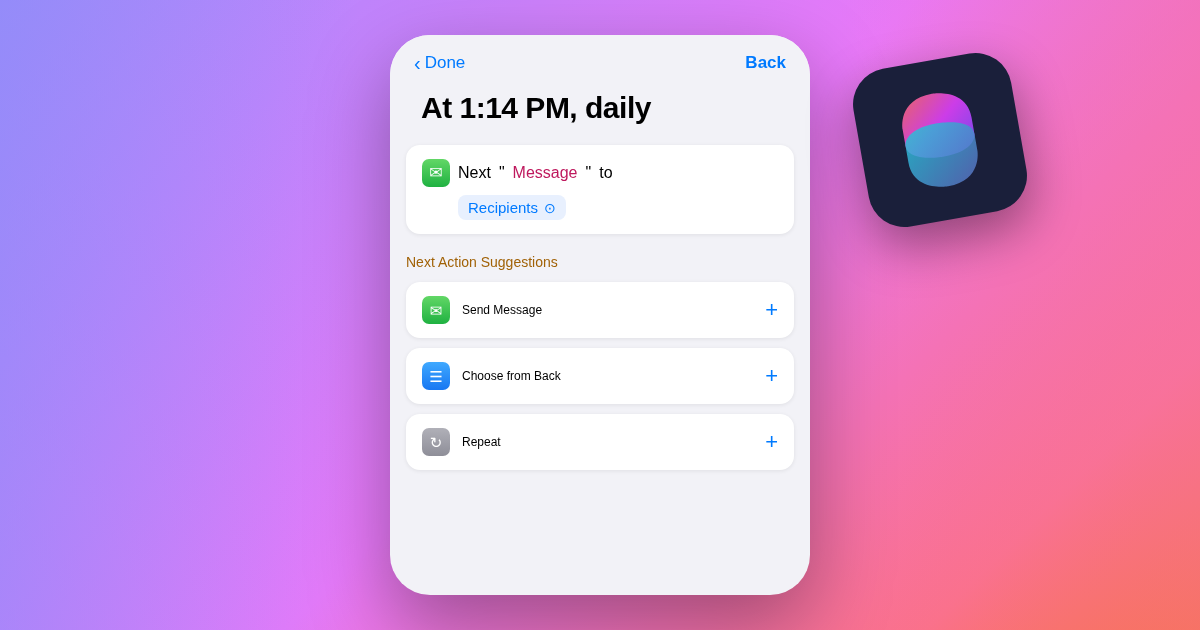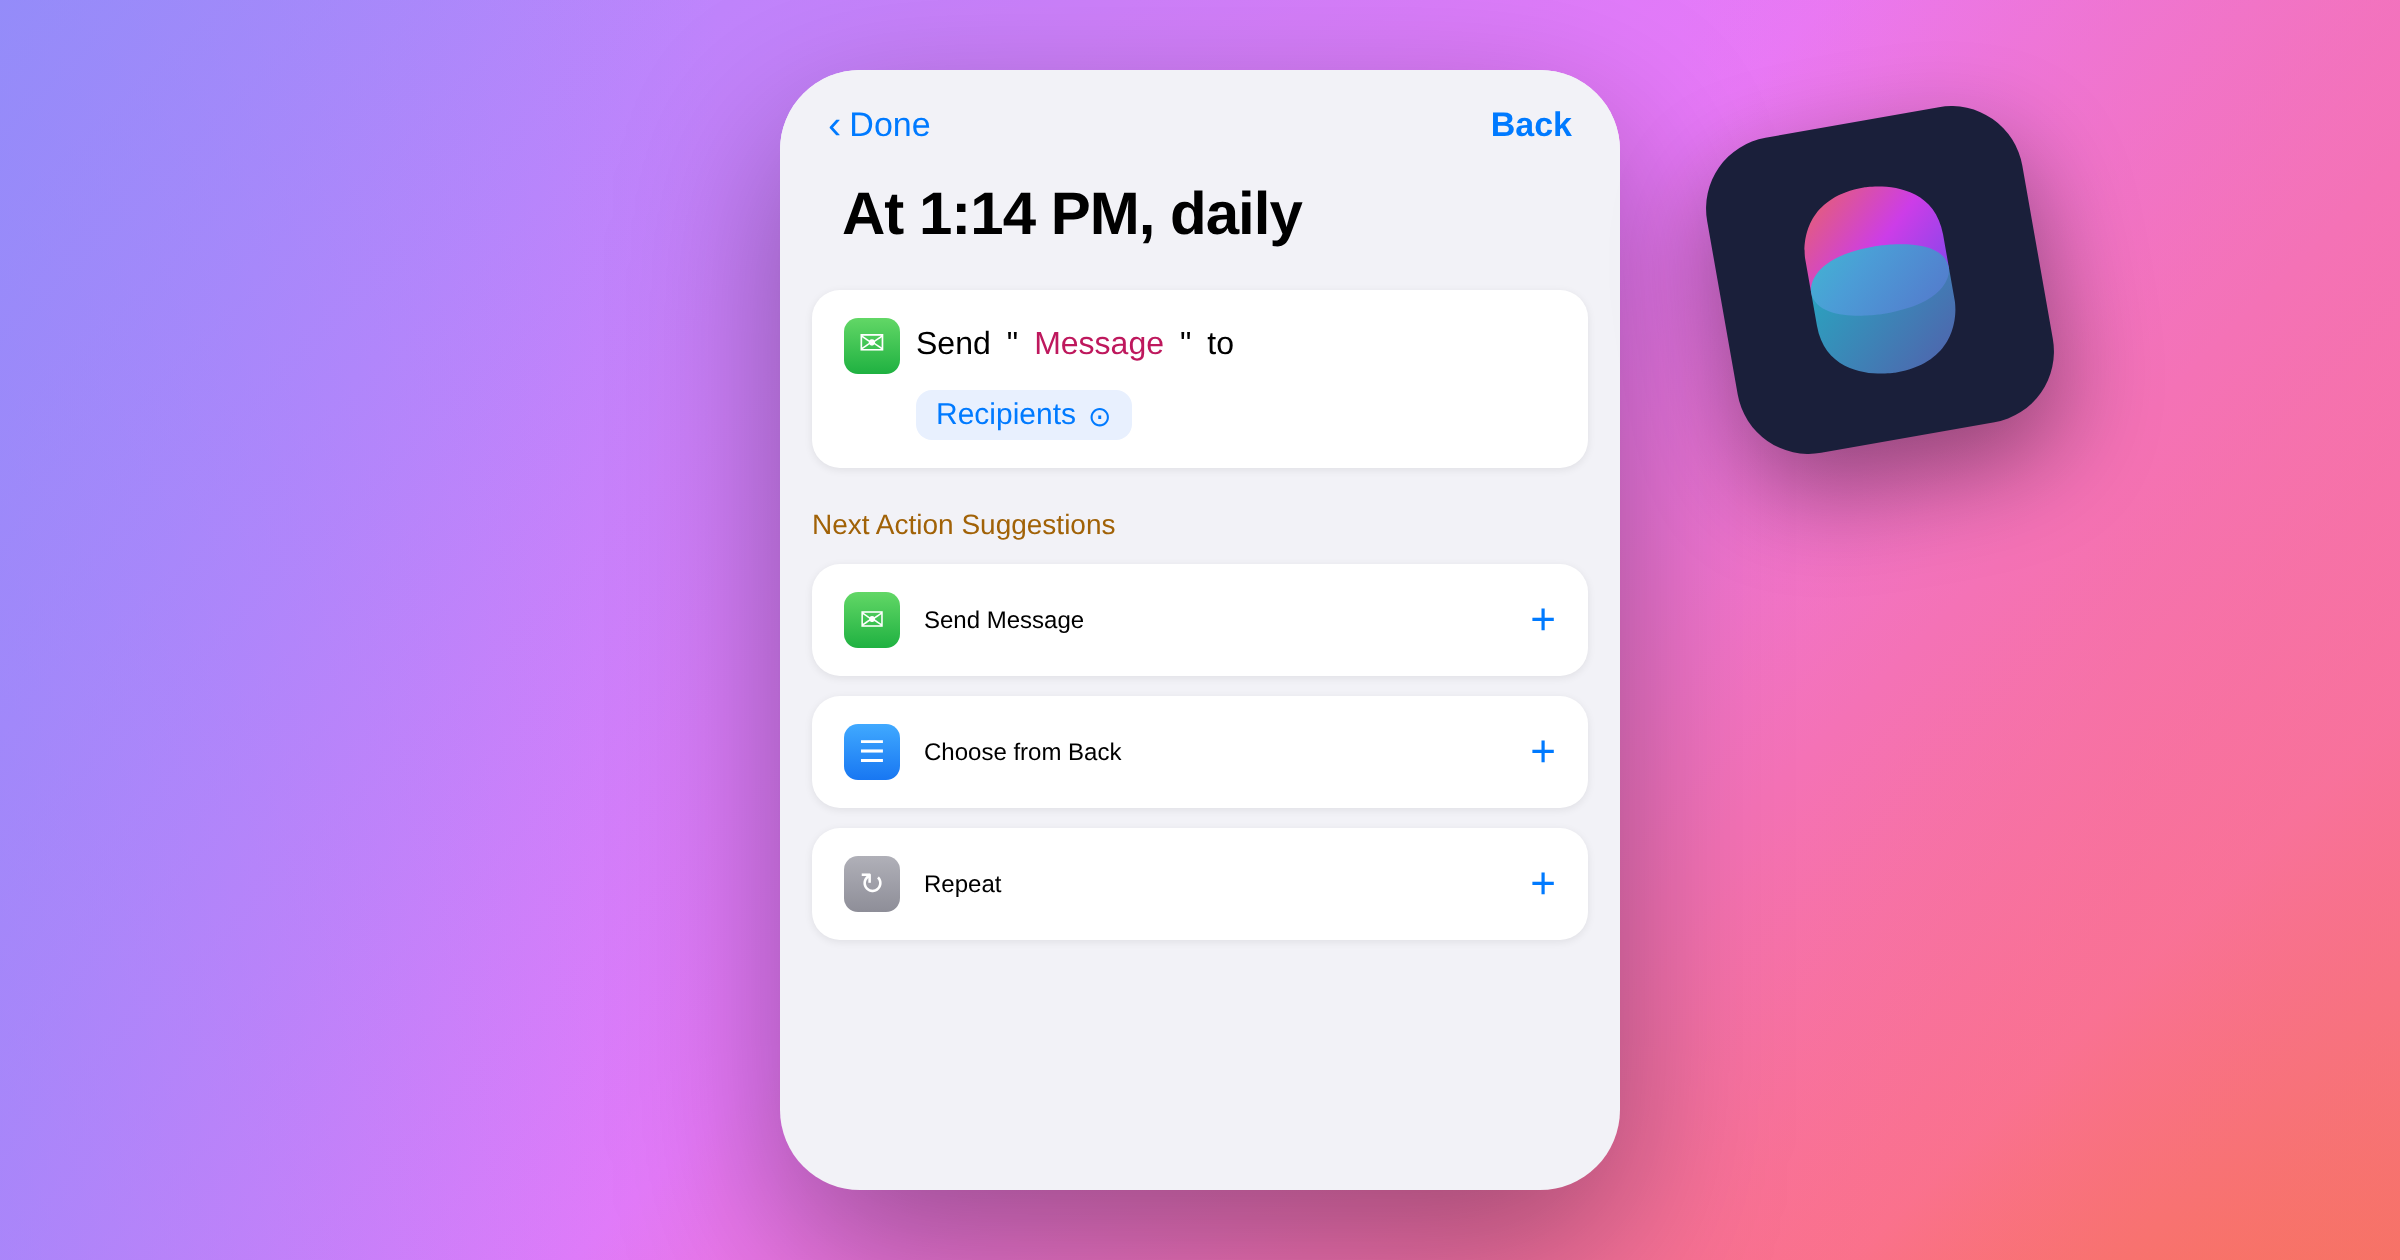"Send" span.action-text { text: Send -> Next }
